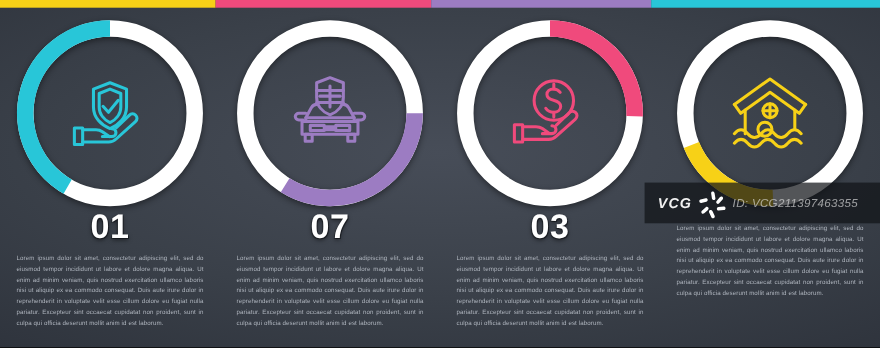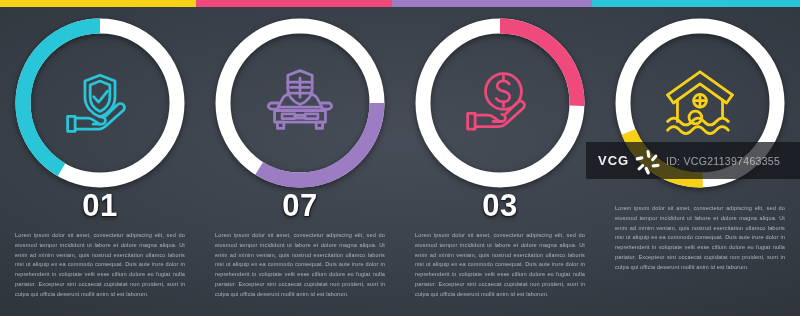"VCG" .wm-band { font-style: none -> italic; top: 142px -> 166px }
